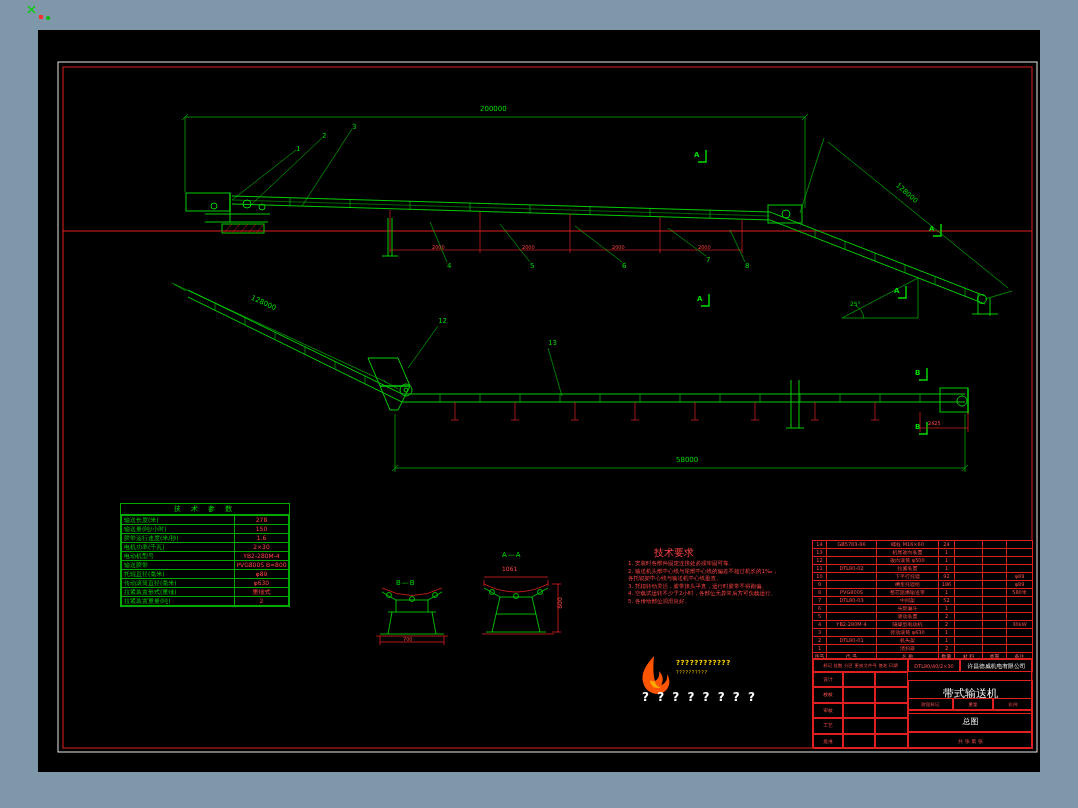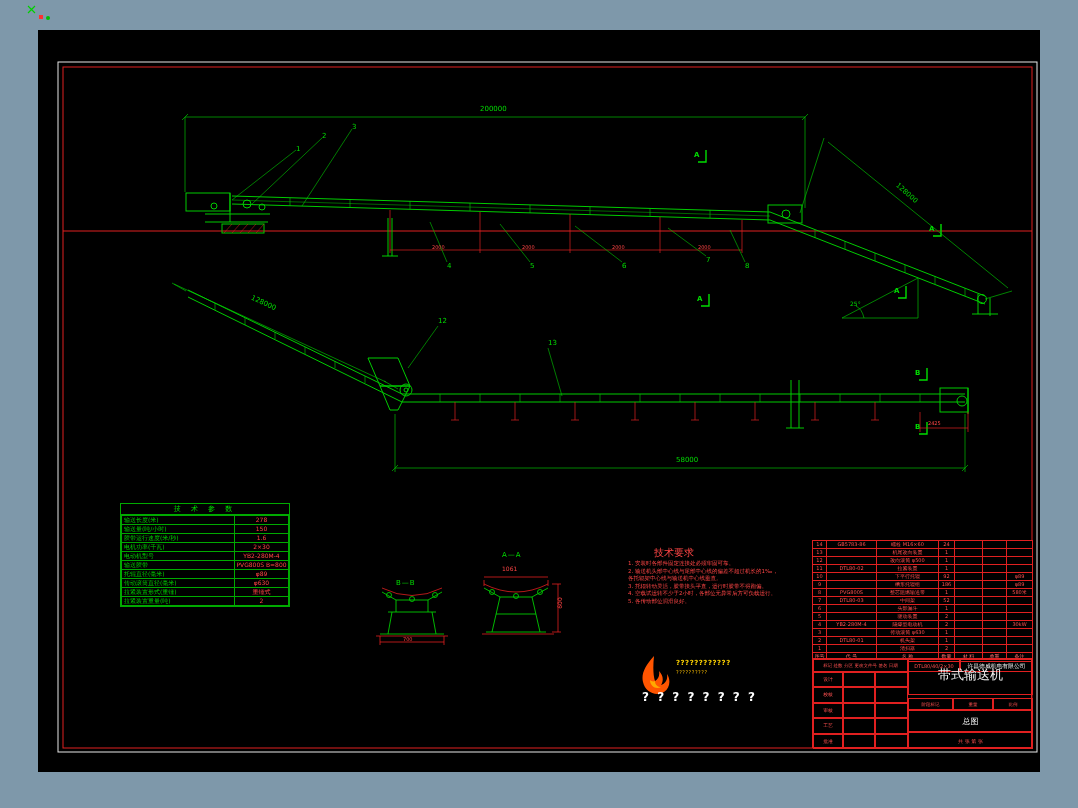"带式输送机" div.tb-cell { font-size: 13px -> 11px; top: 2px -> 21px }
